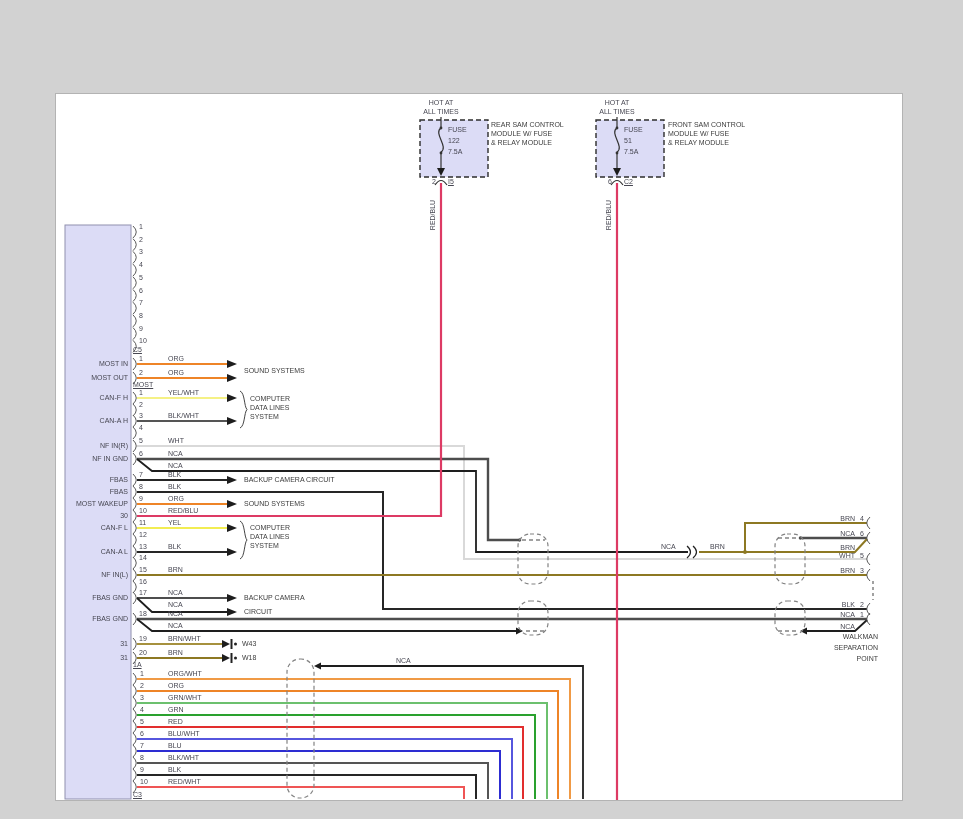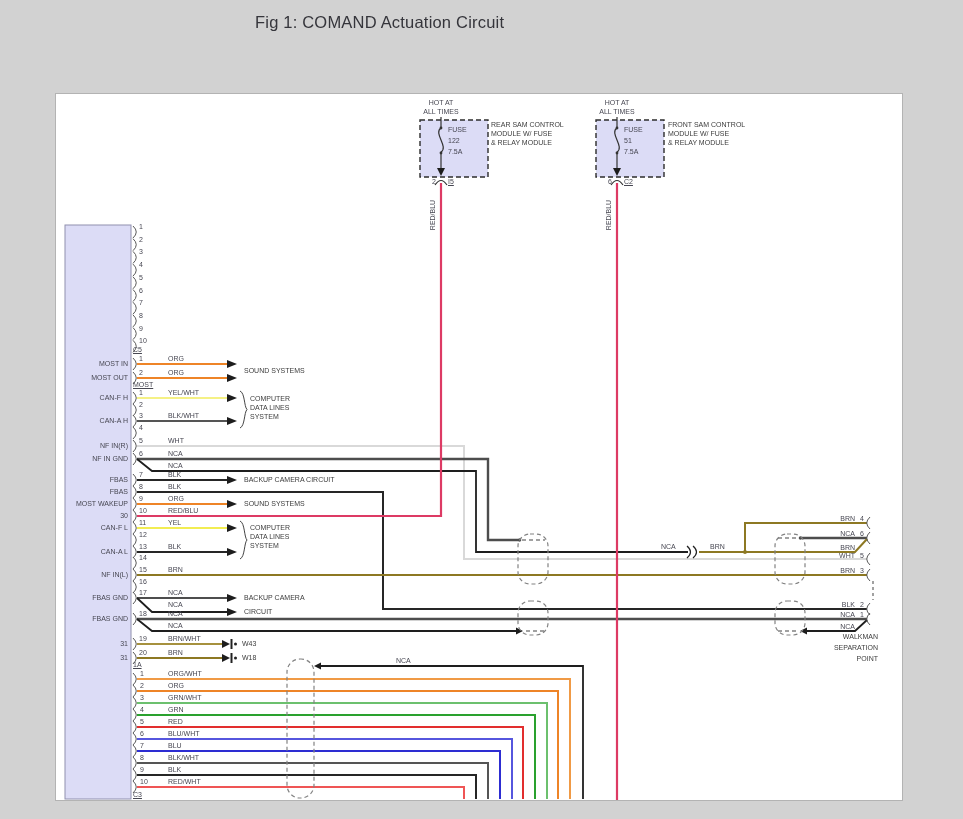"Fig 1: COMAND Actuation Circuit" div.title { html: <div>Fig 1: COMAND Actuation Circuit</div> -> none }
